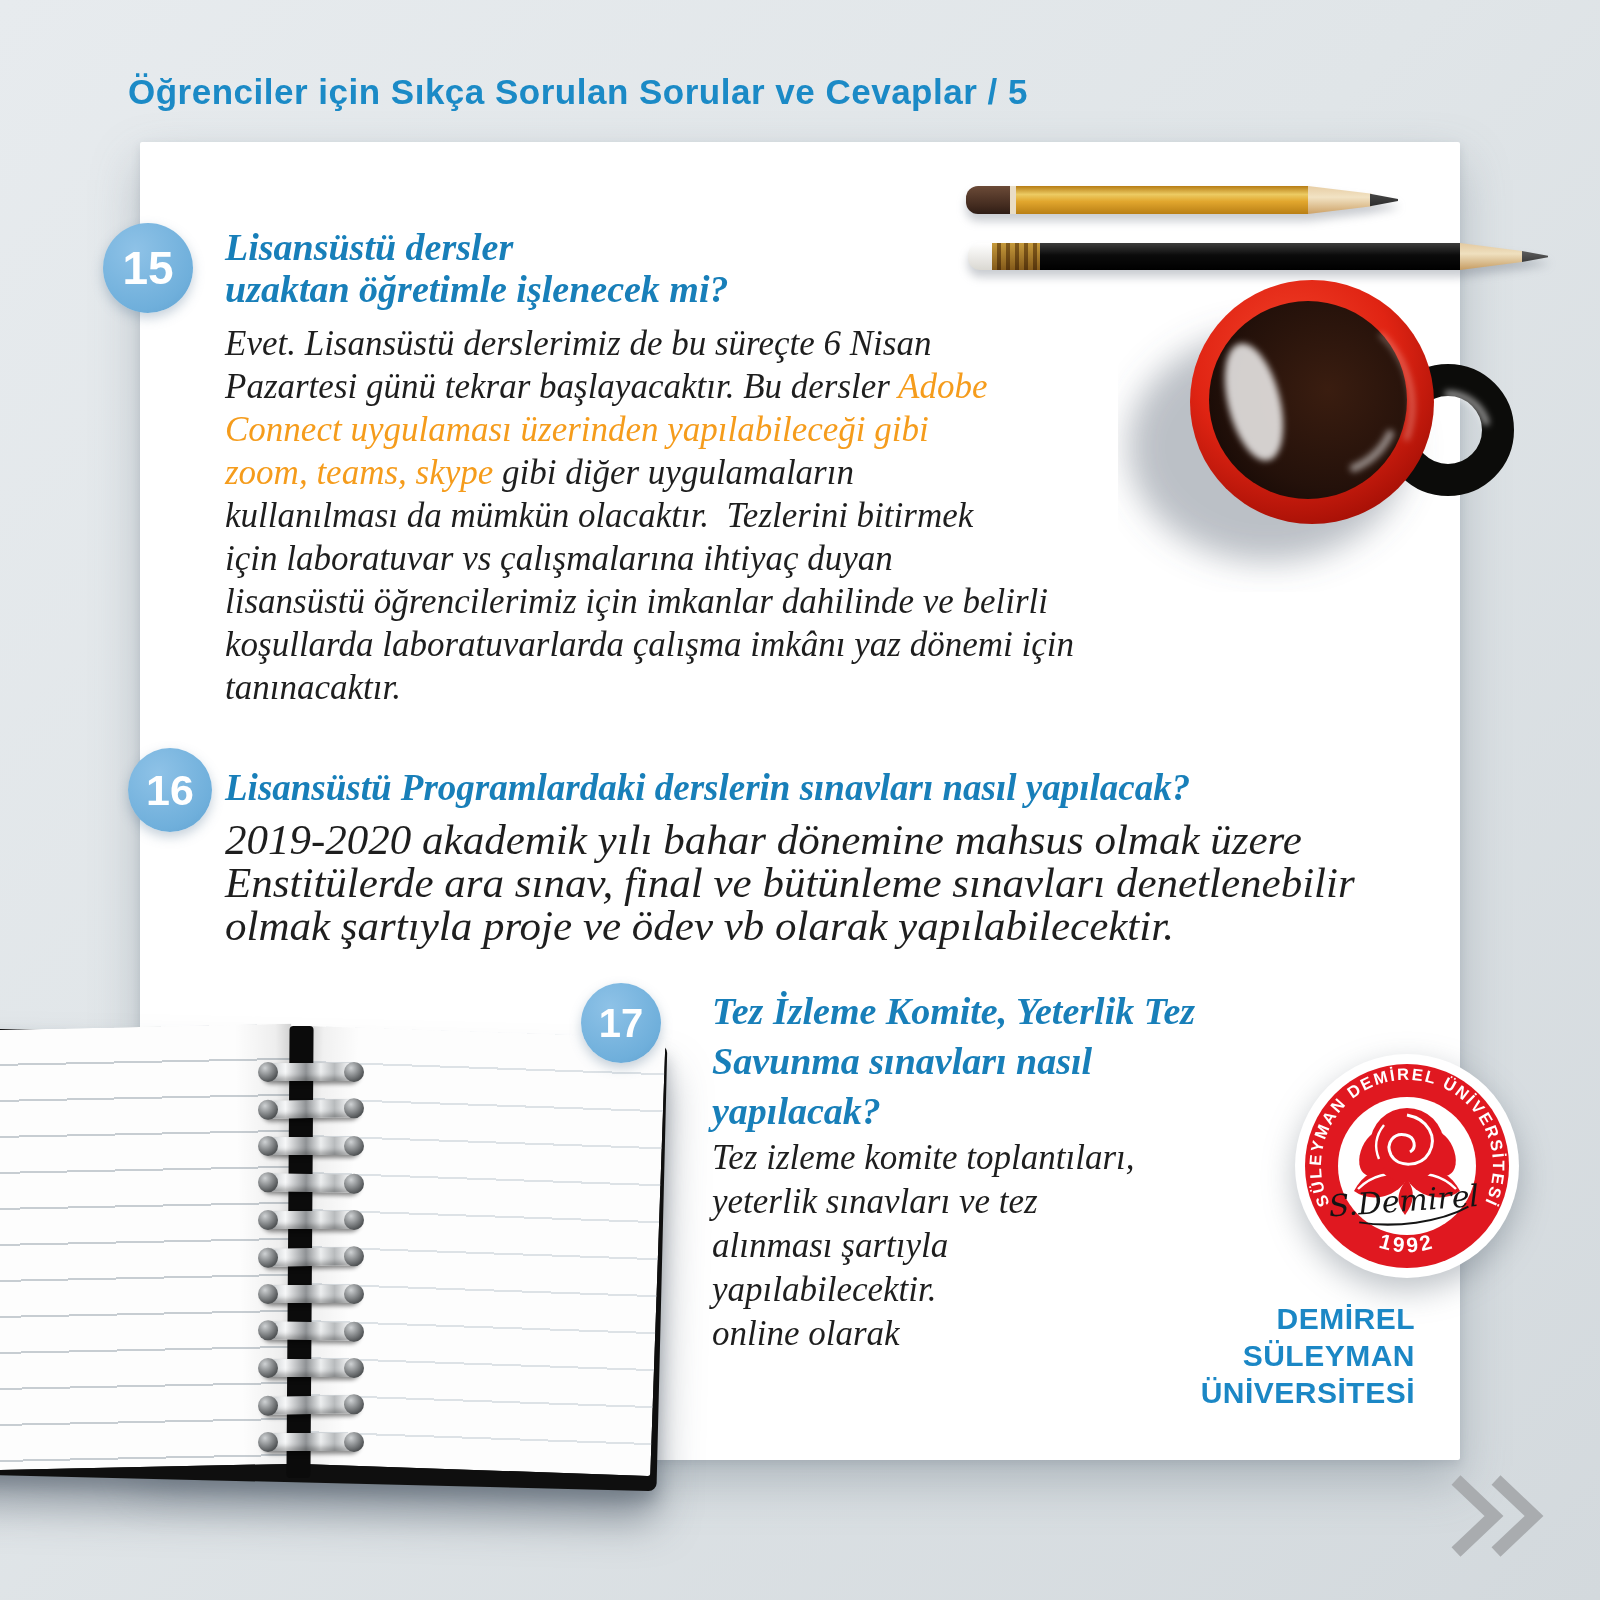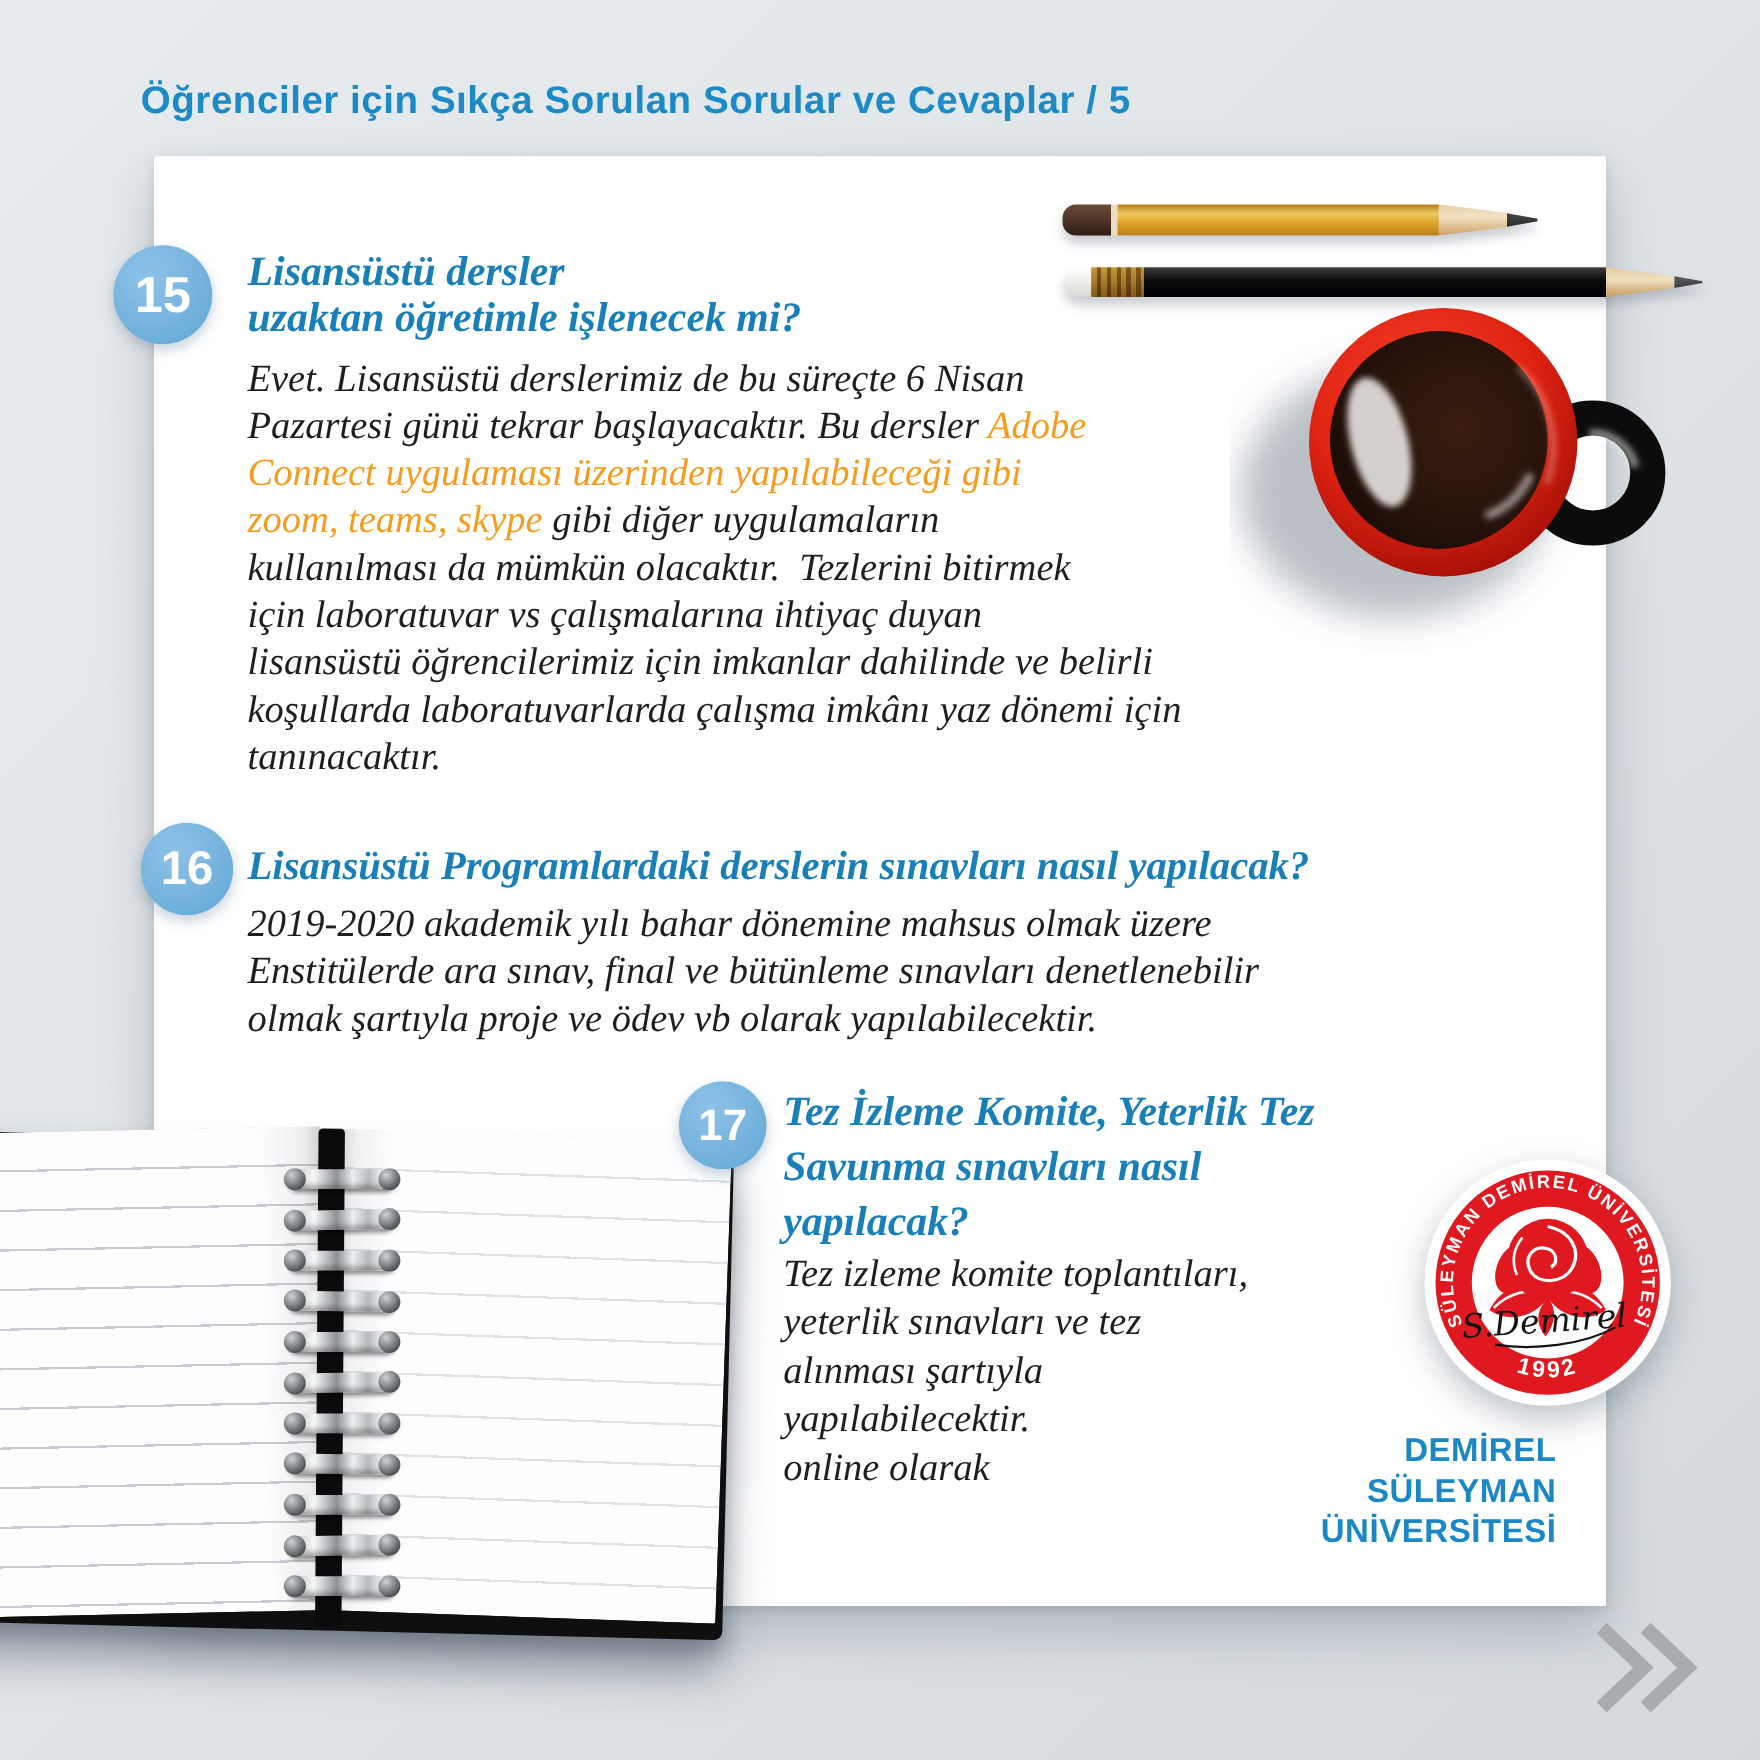"2019-2020 akademik yılı bahar dönemine" .q16-body { font-size: 35px -> 43px }
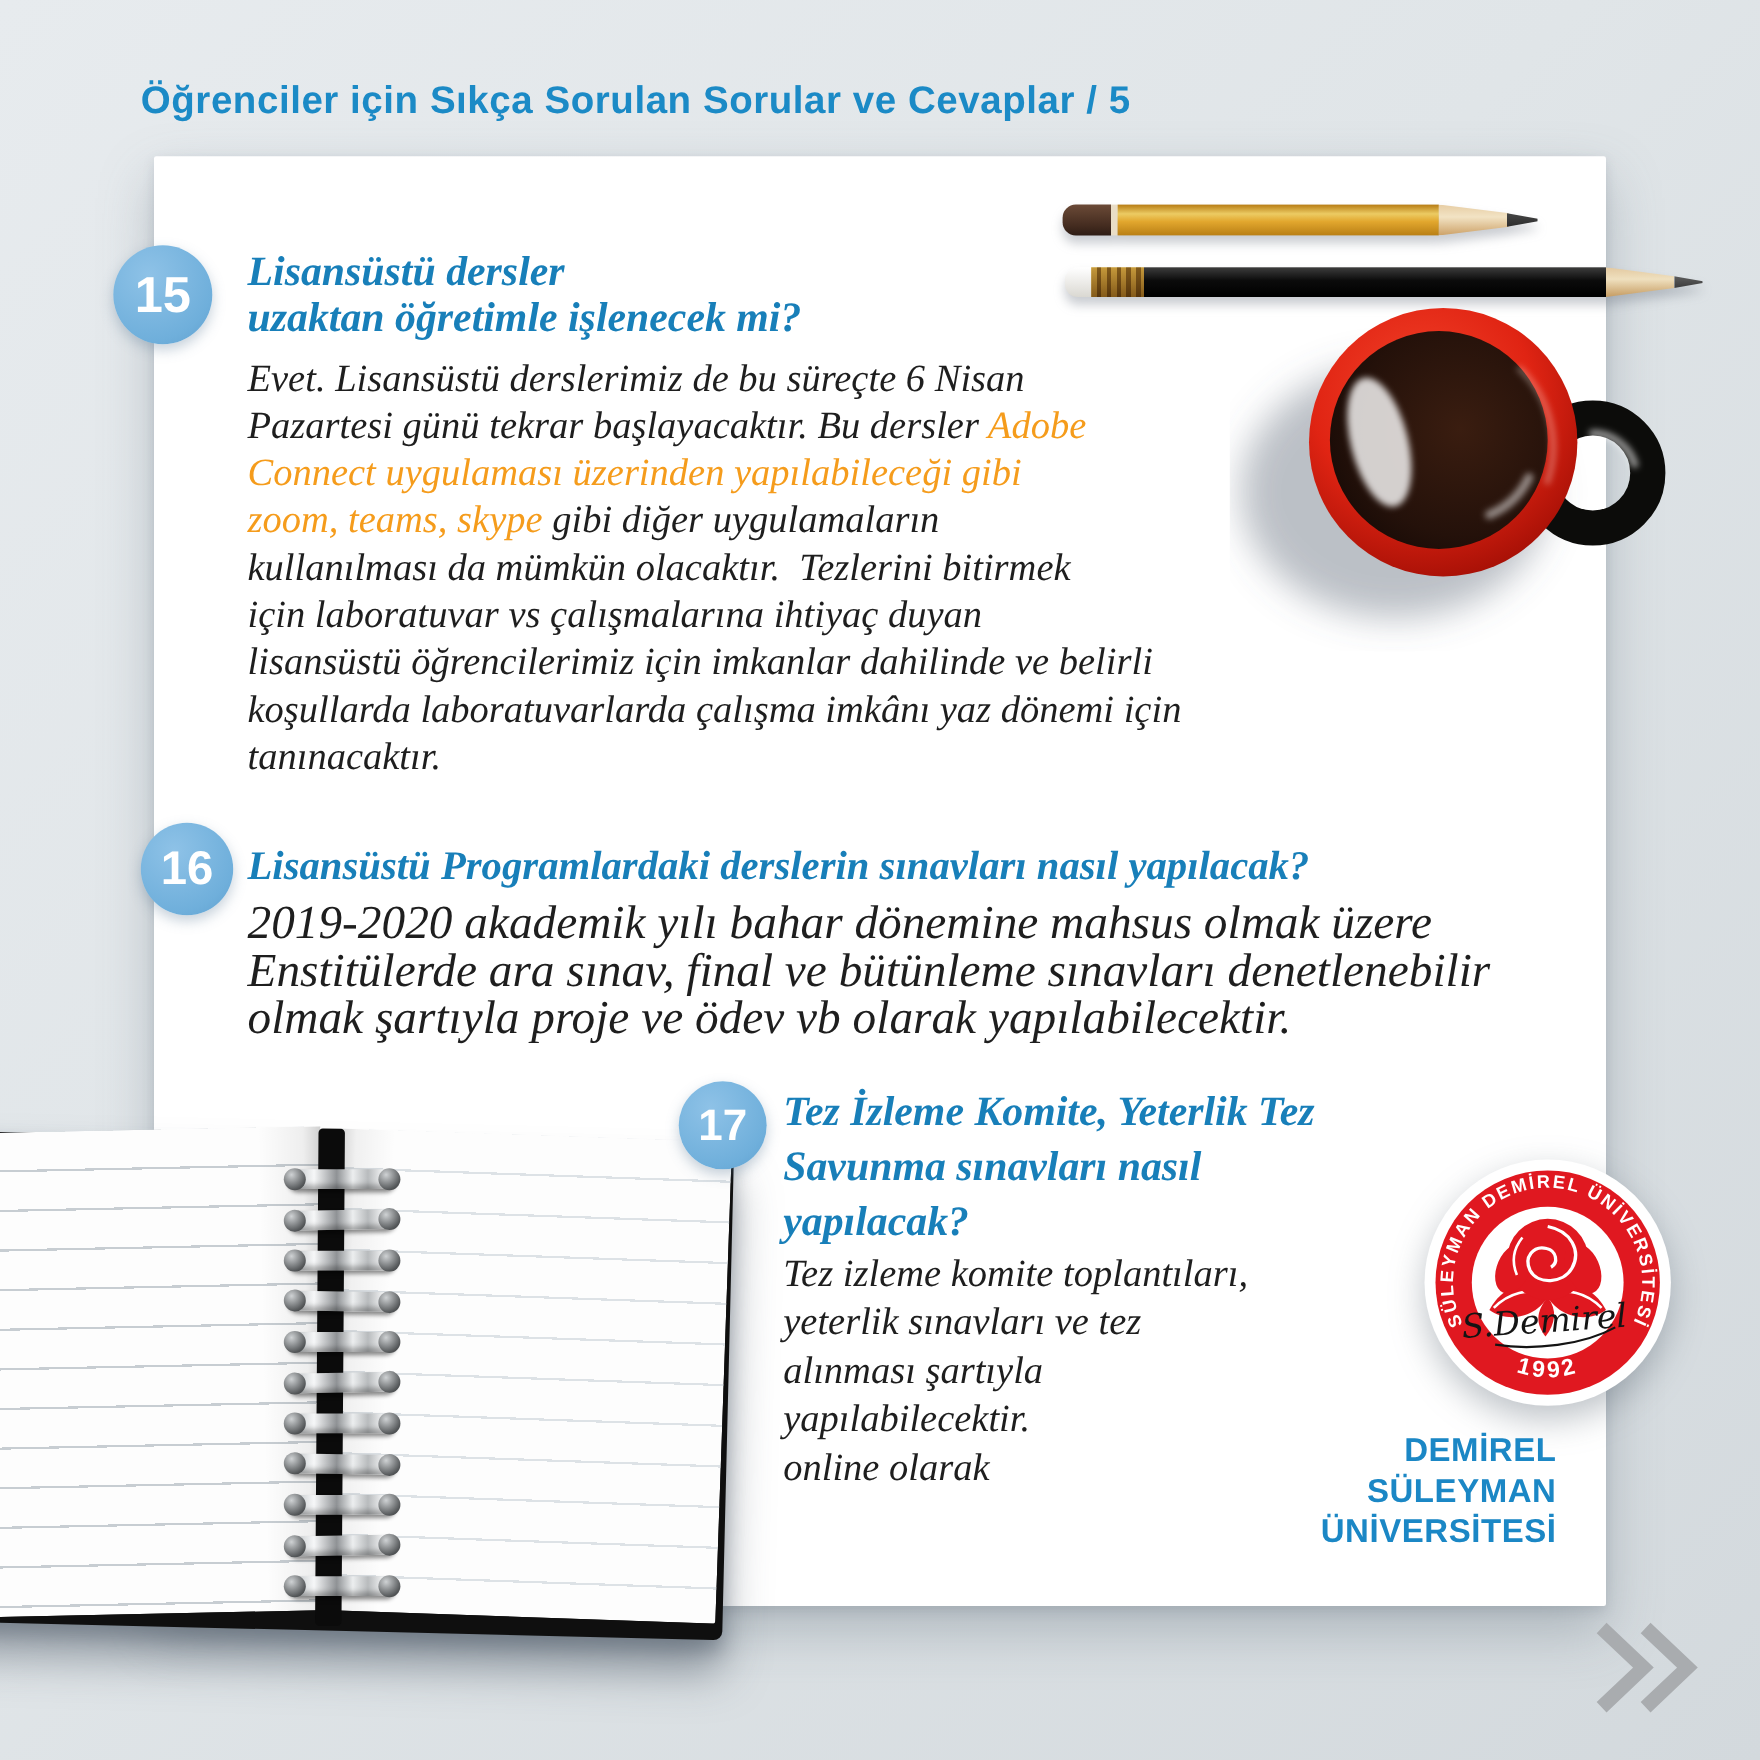"17" .badge17 { left: 617px -> 581px }
